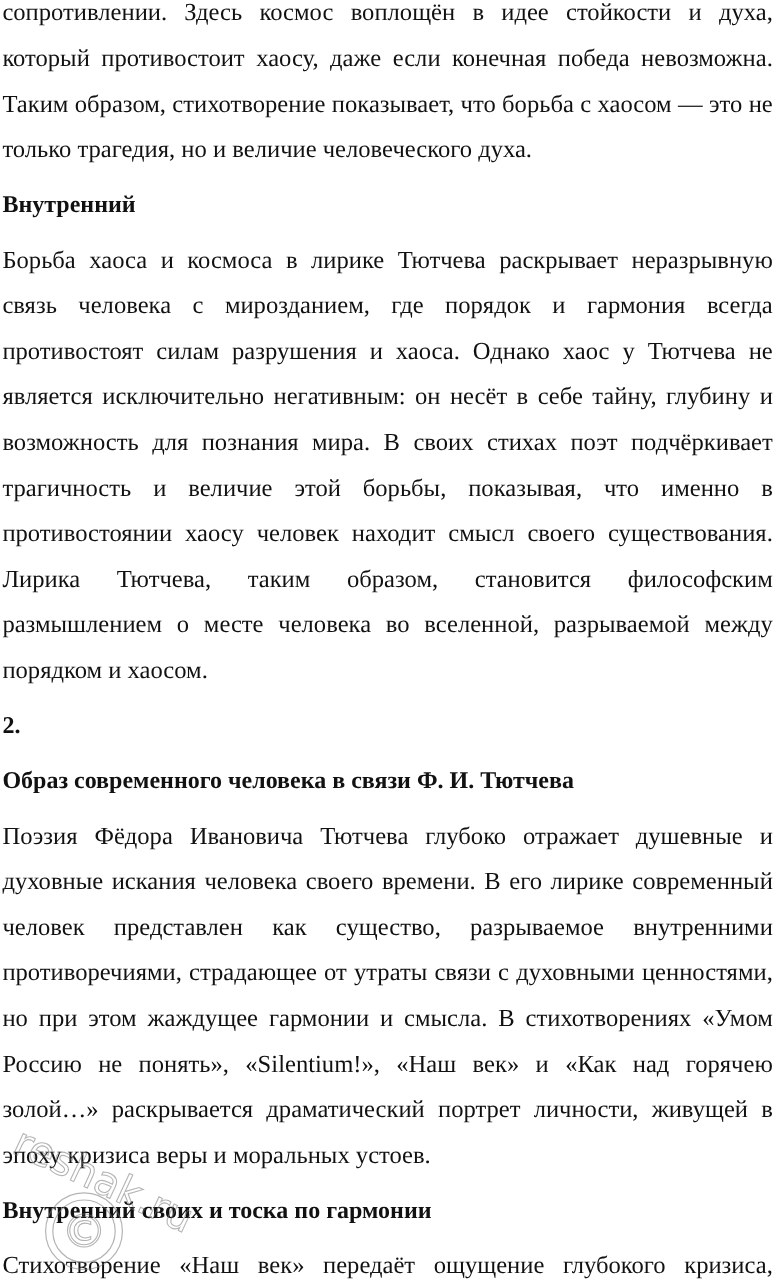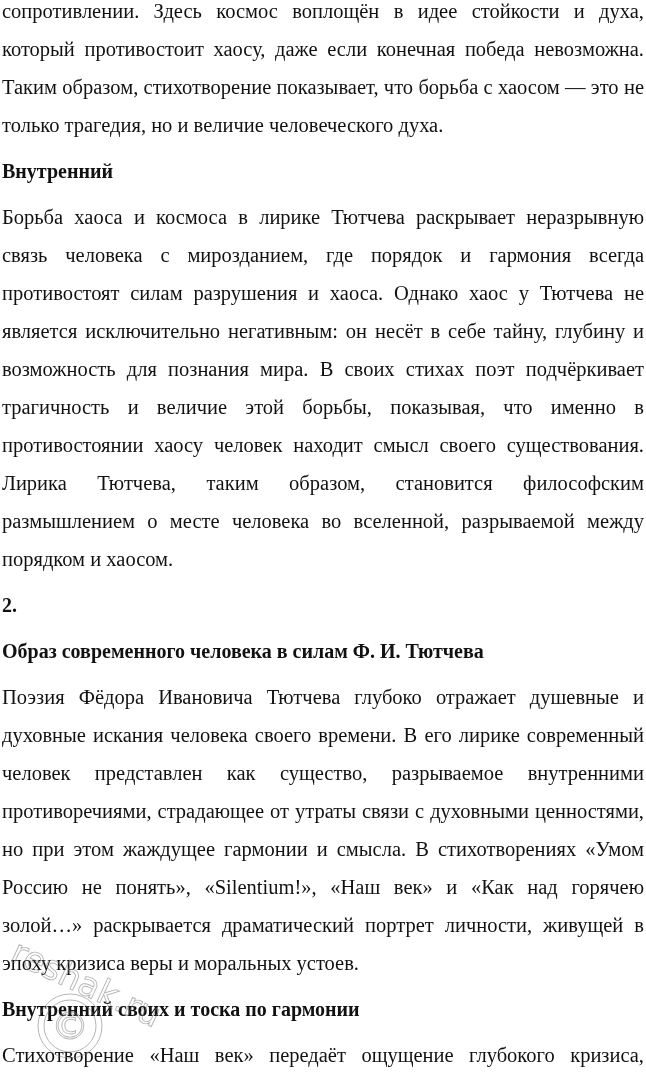"Образ современного человека в силам" h2.sec { text: силам -> связи }
